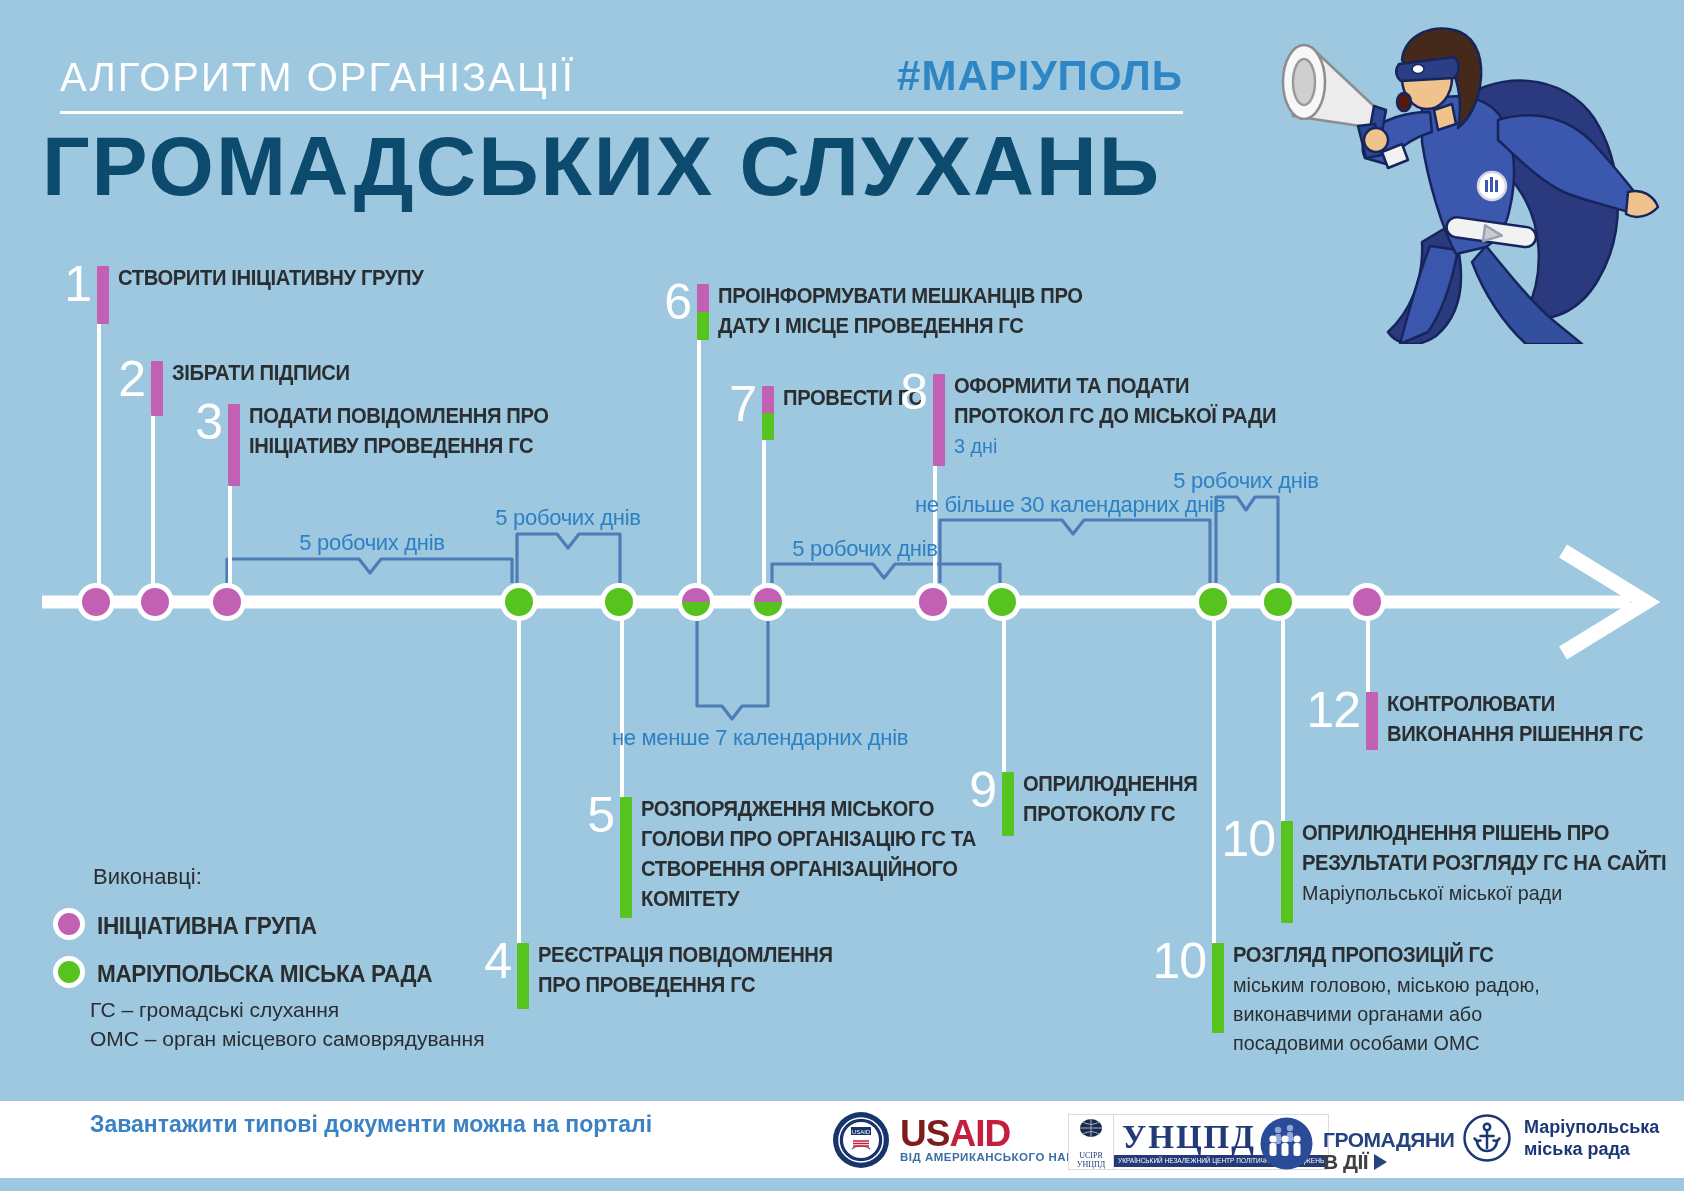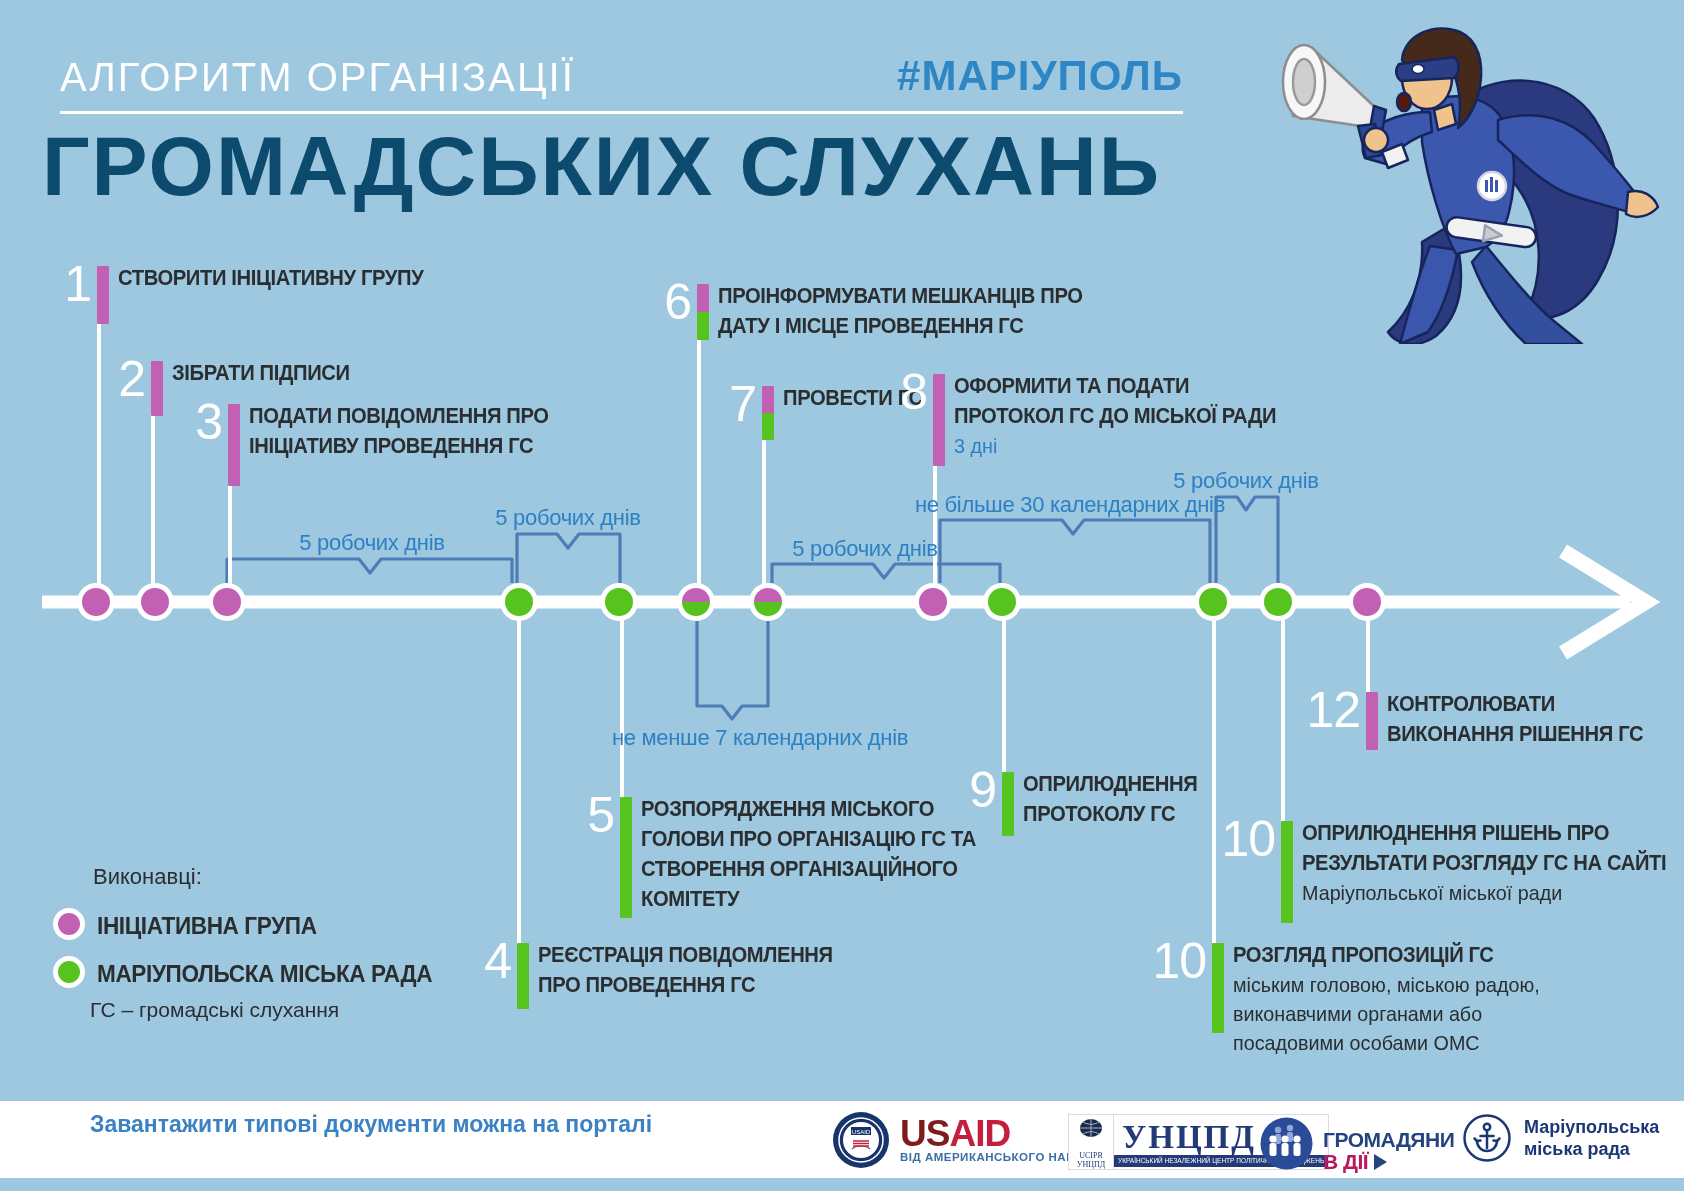"ОМС – орган місцевого самоврядування" div.abbr { html: none -> <div>ОМС – орган місцевого самоврядування</div> }
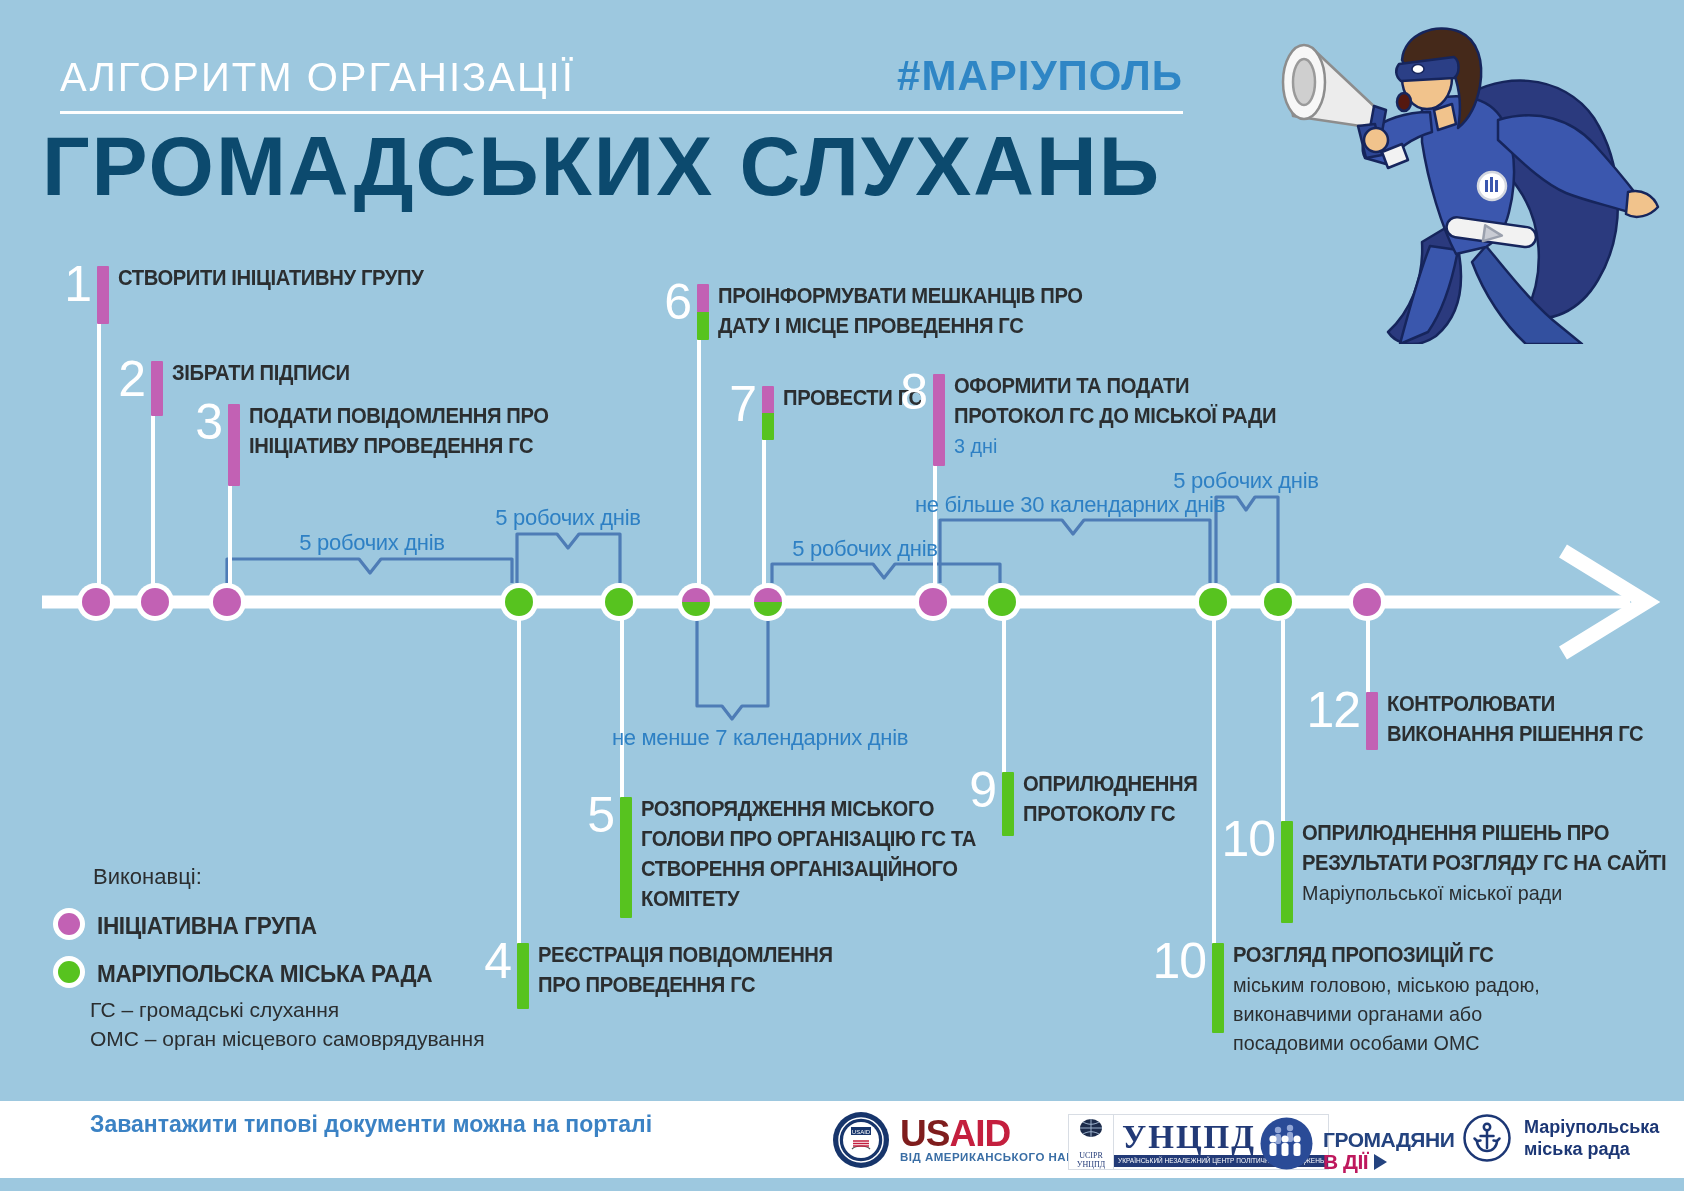"В ДІЇ" .cit-l2 { color: #be185d -> #404040 }
